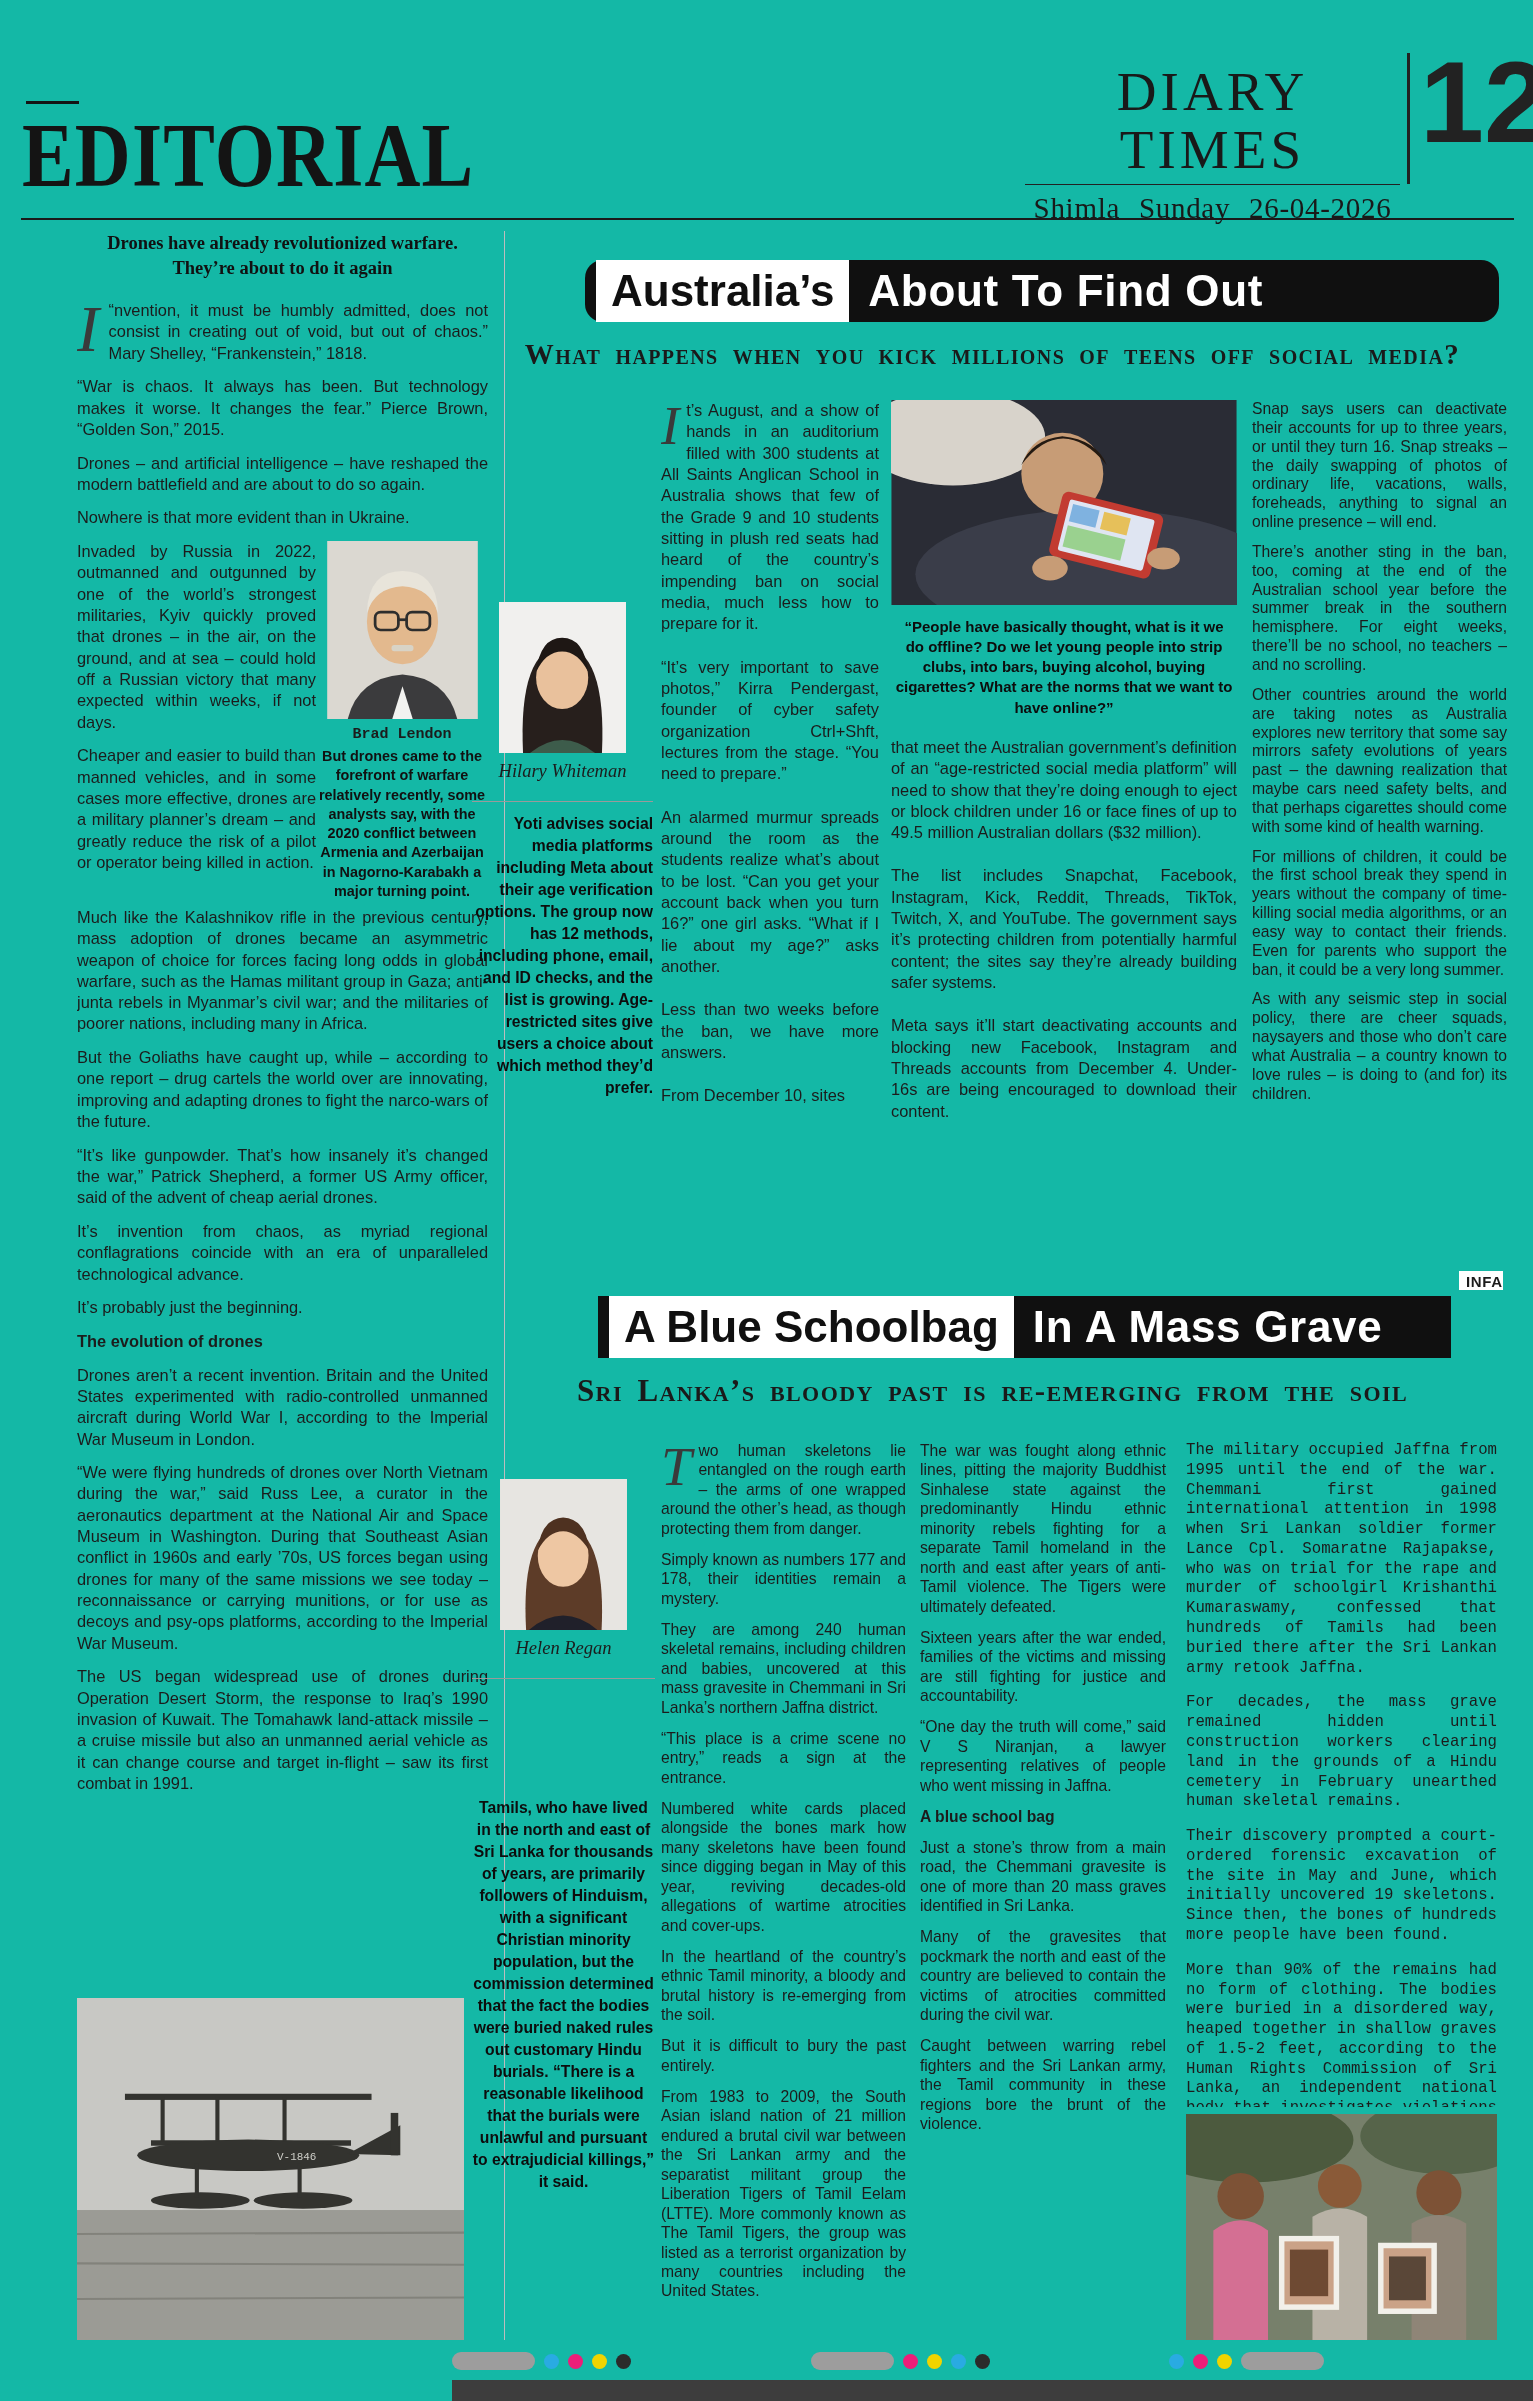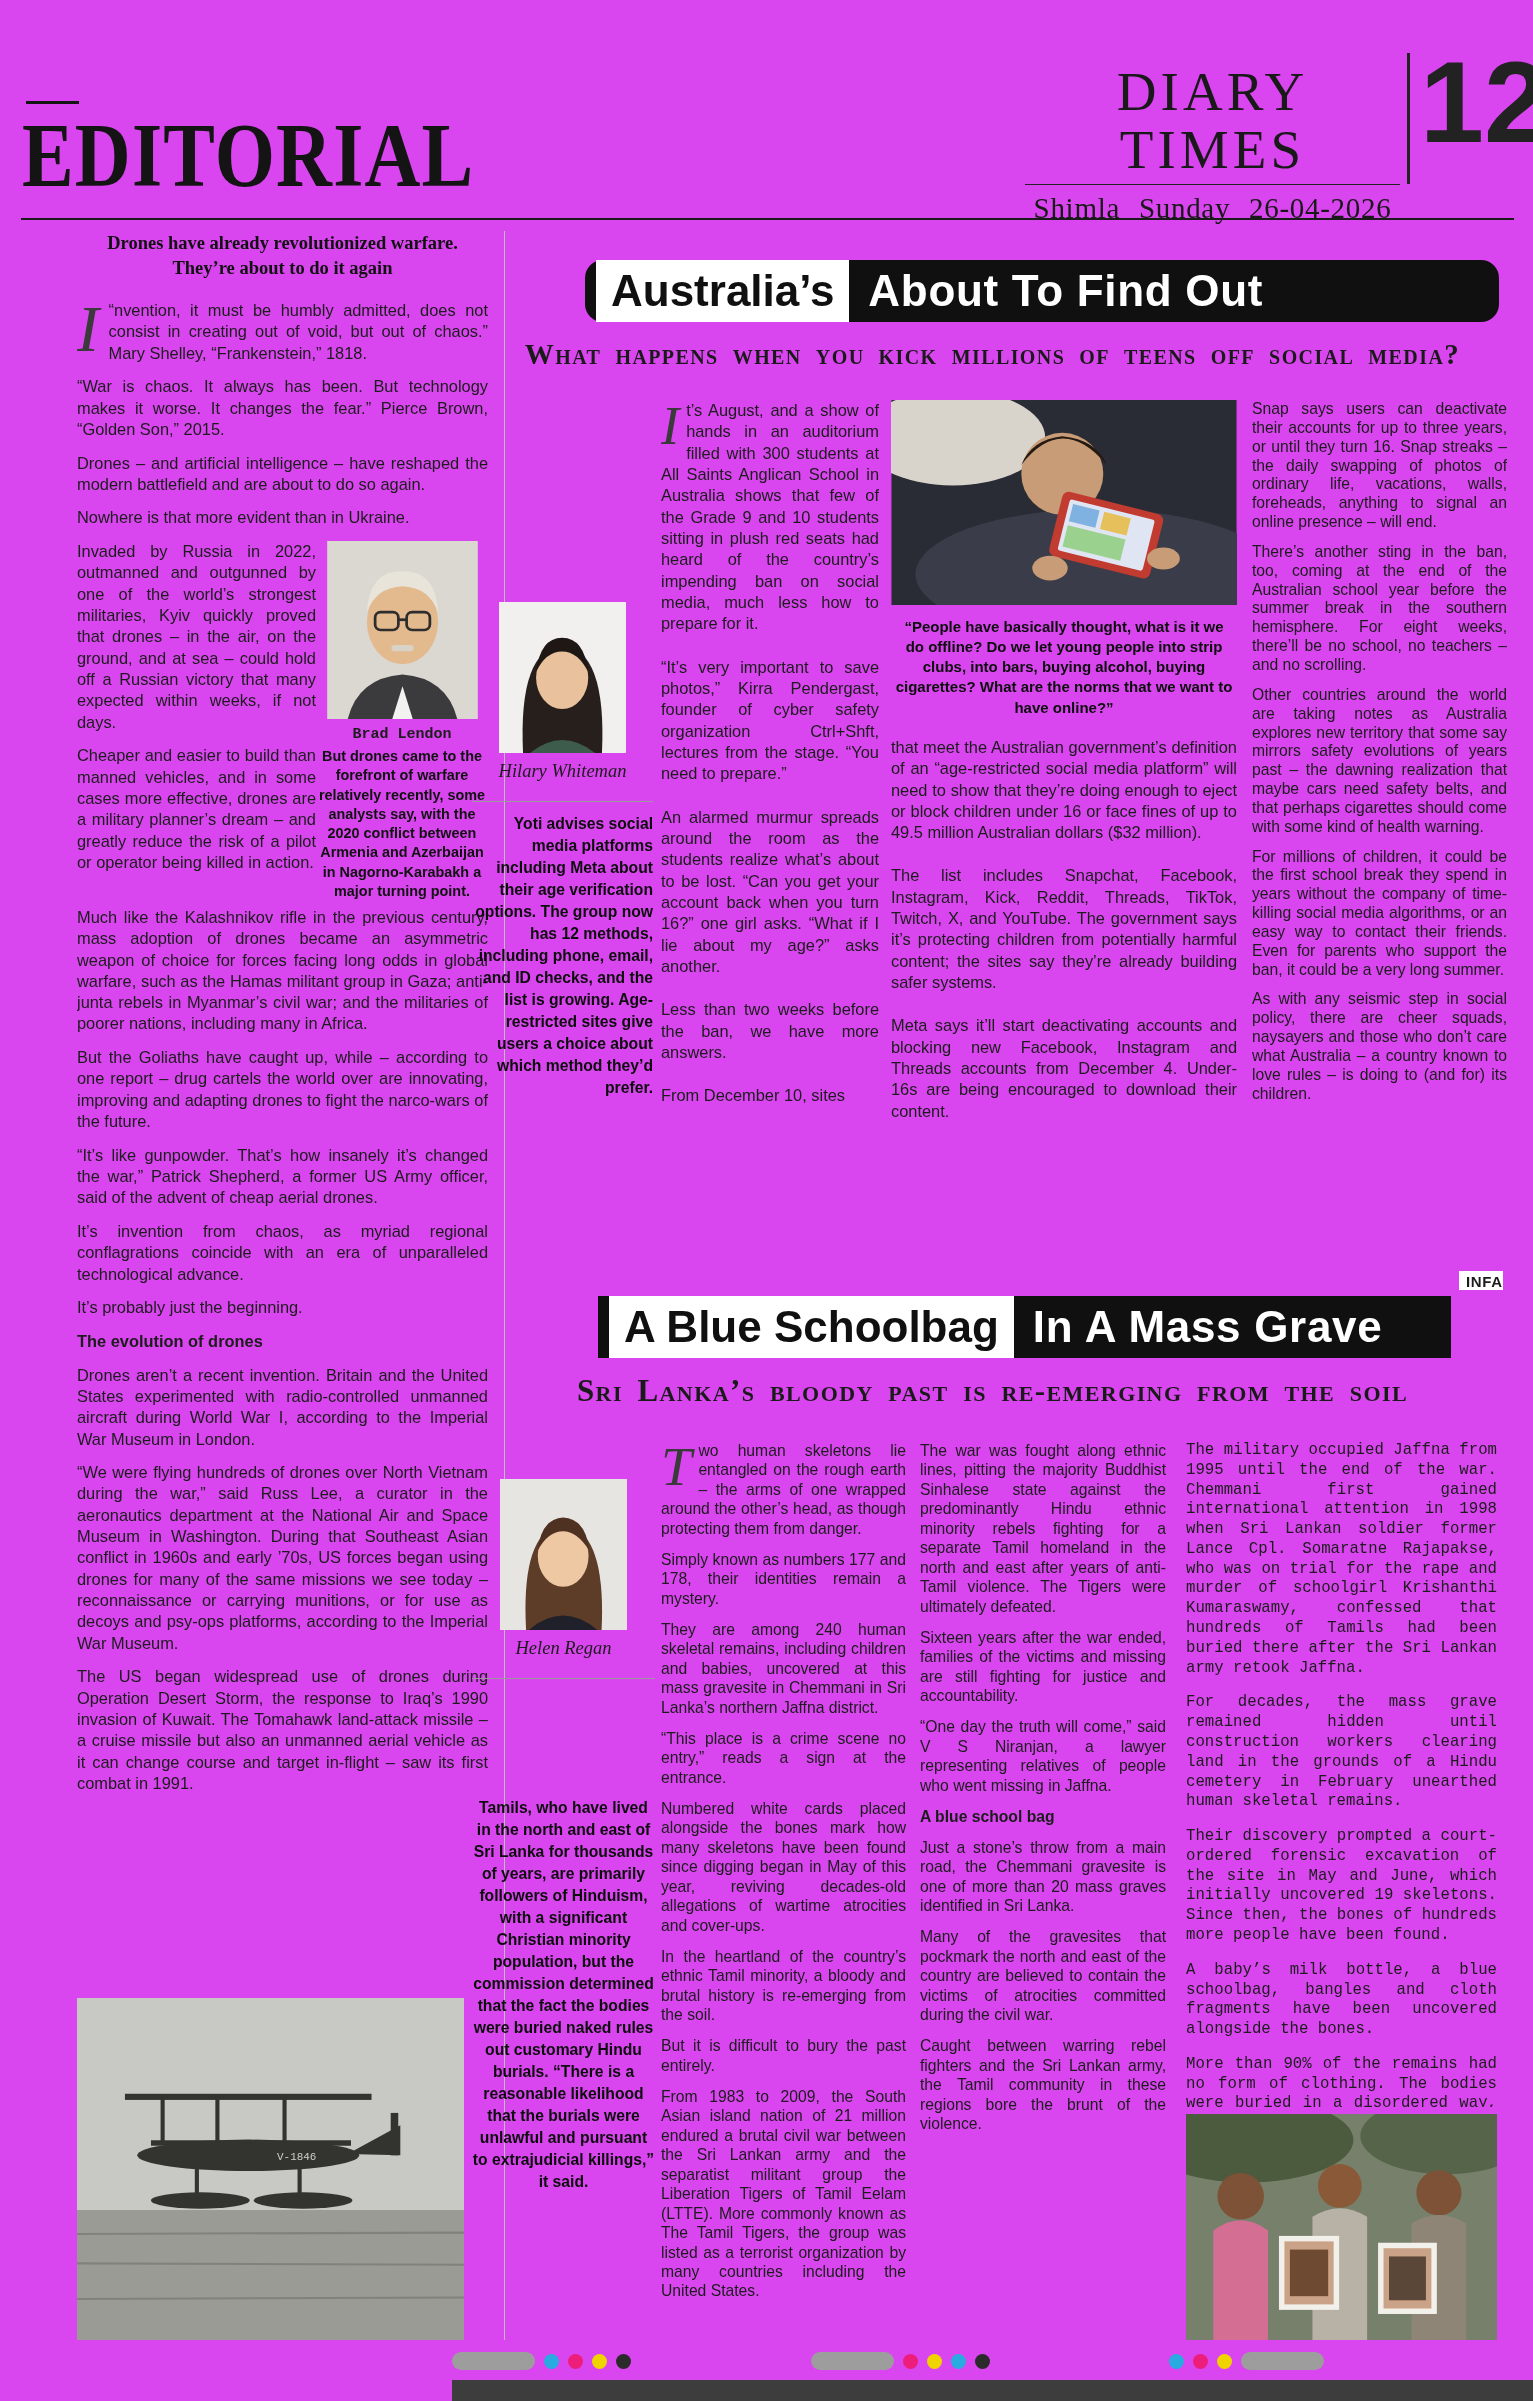"EDITORIAL" #page { background: #d946ef -> #14b8a6 }
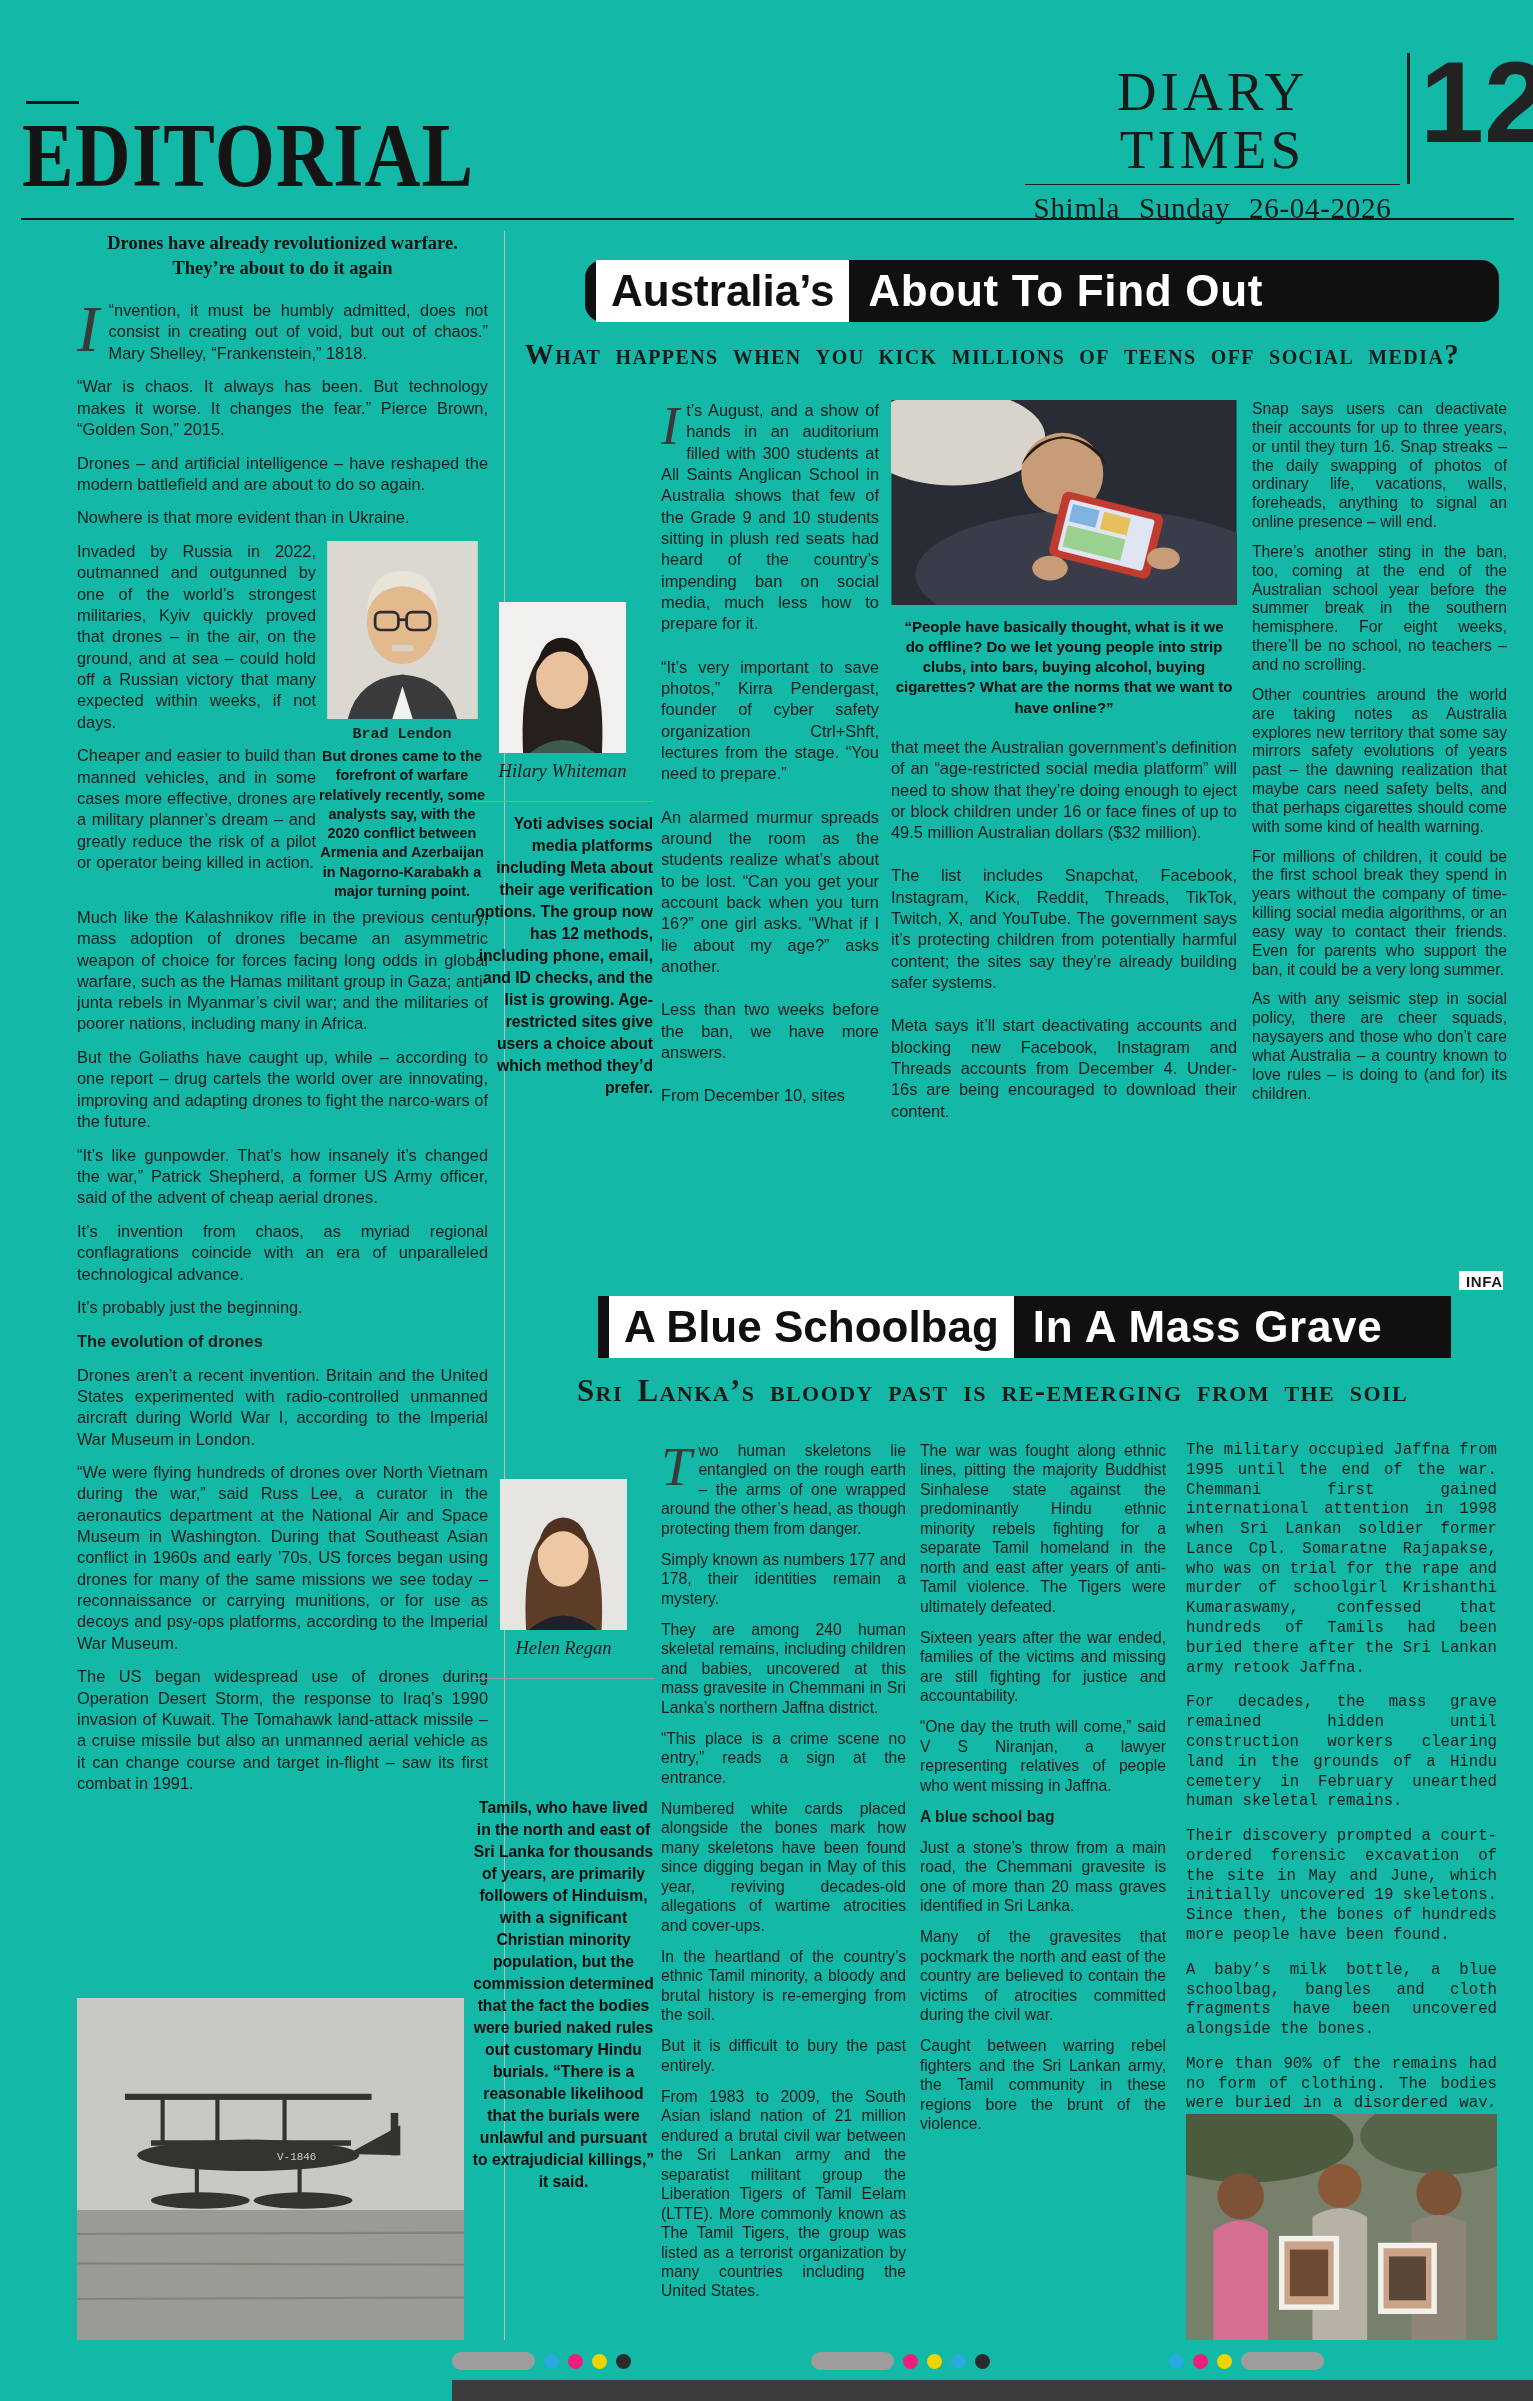"A baby’s milk bottle, a" p.para { html: <p>A baby’s milk bottle, a blue schoolbag, bangles and cloth fragments have been uncovered alongside the bones.</p> -> none }
